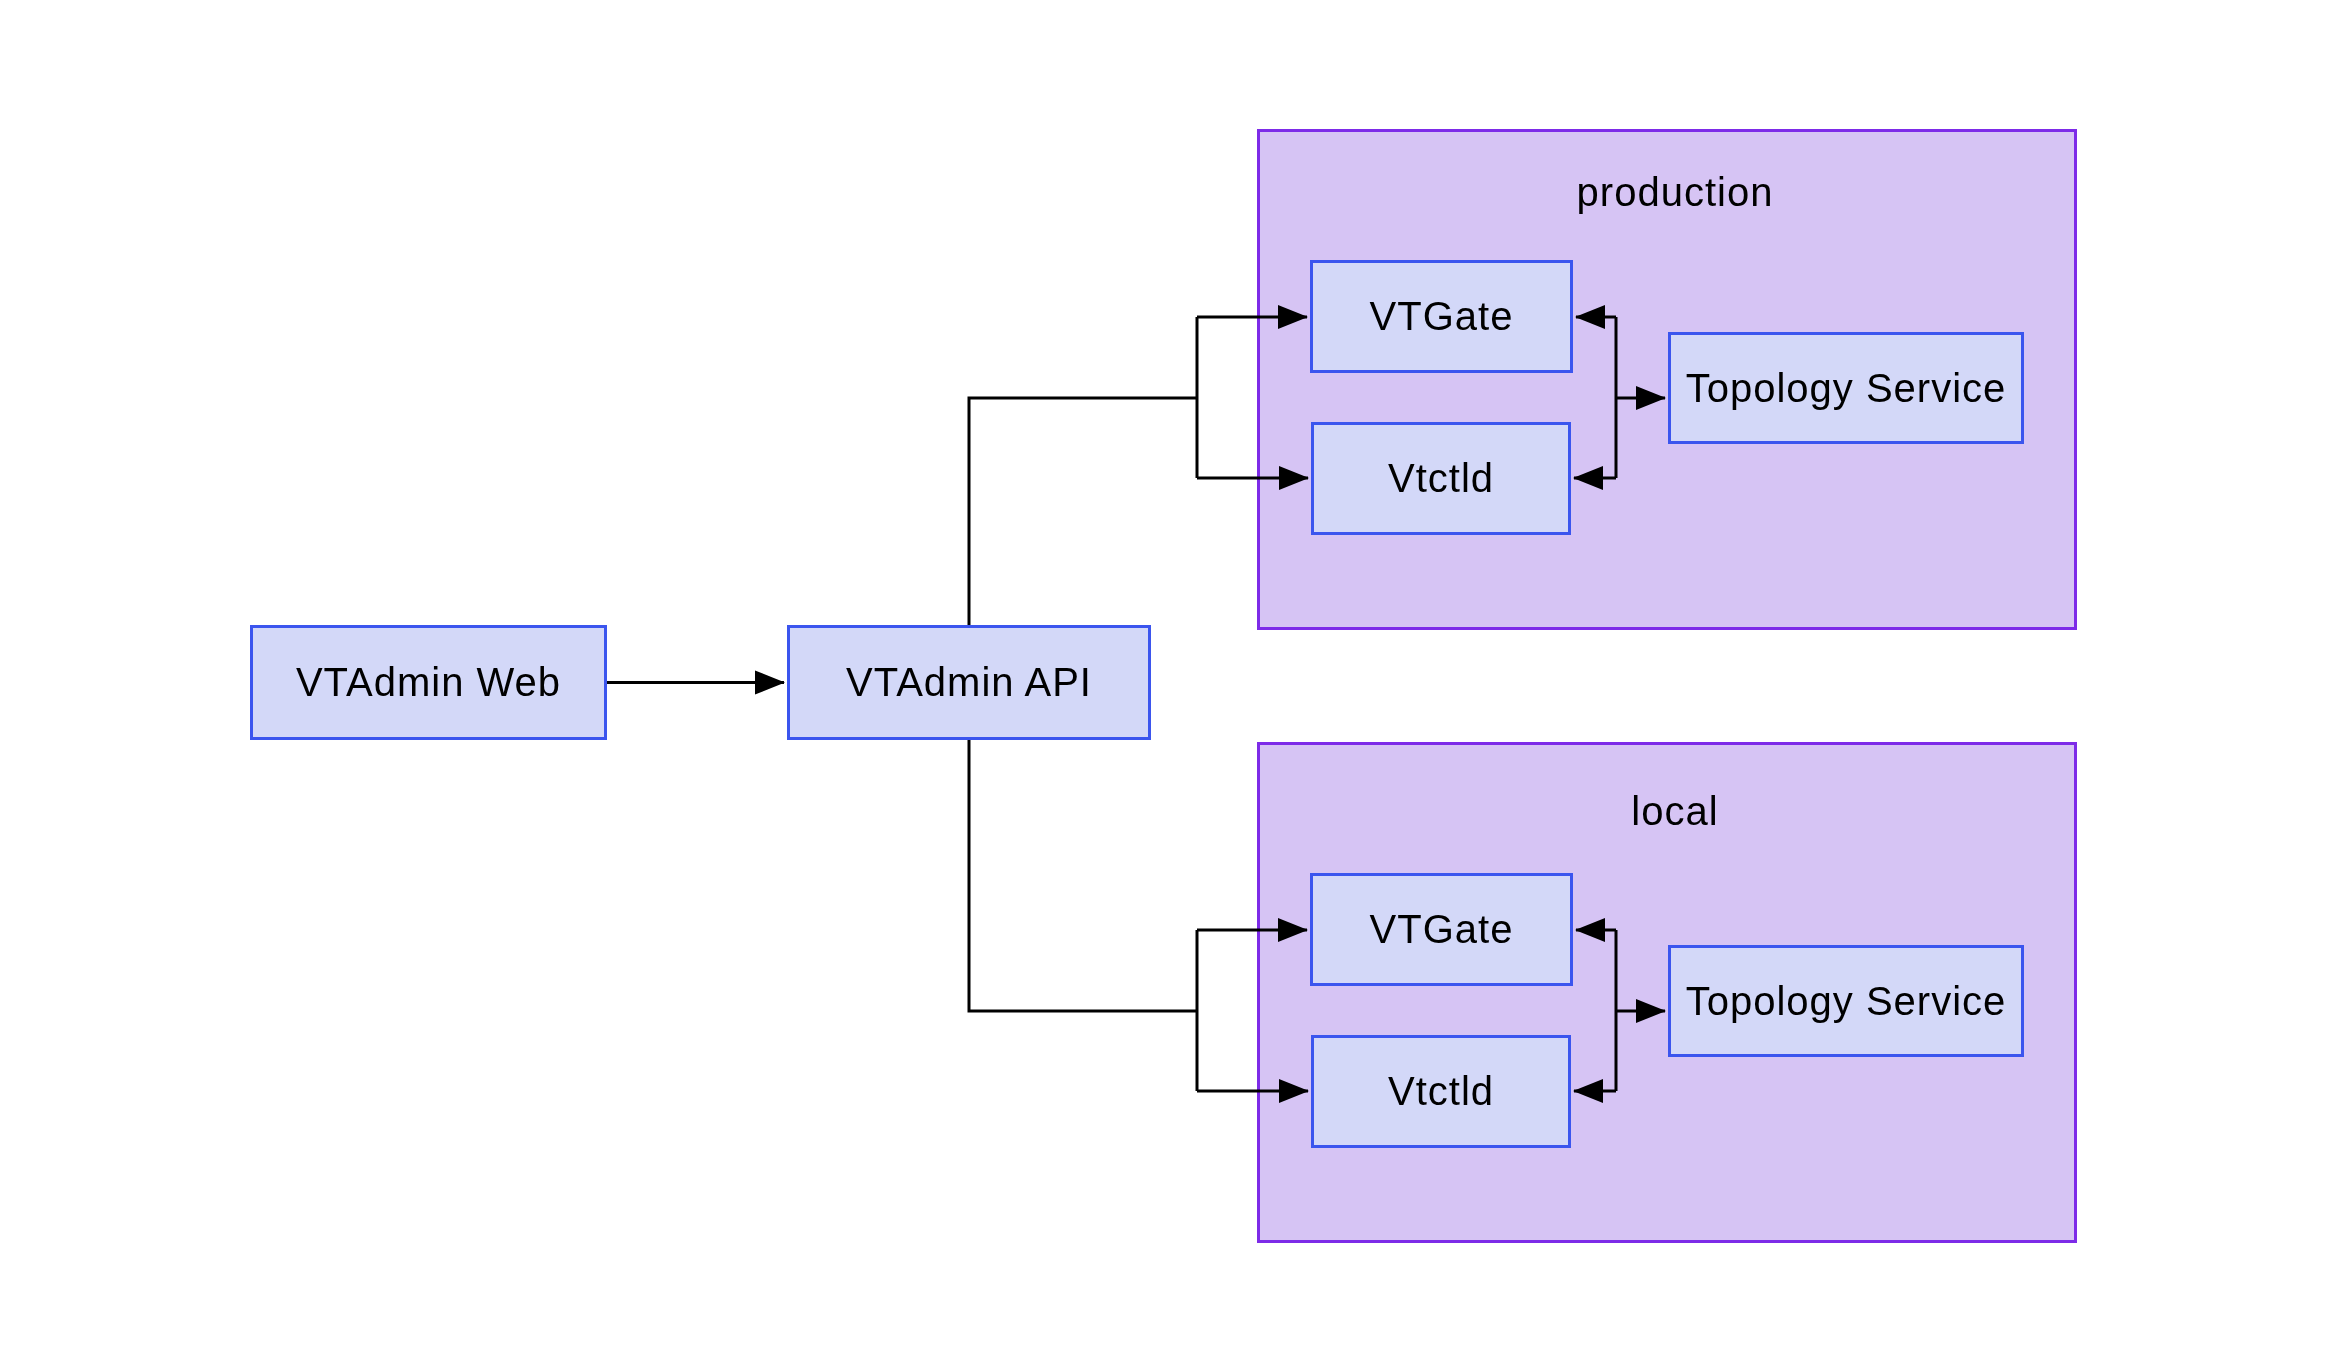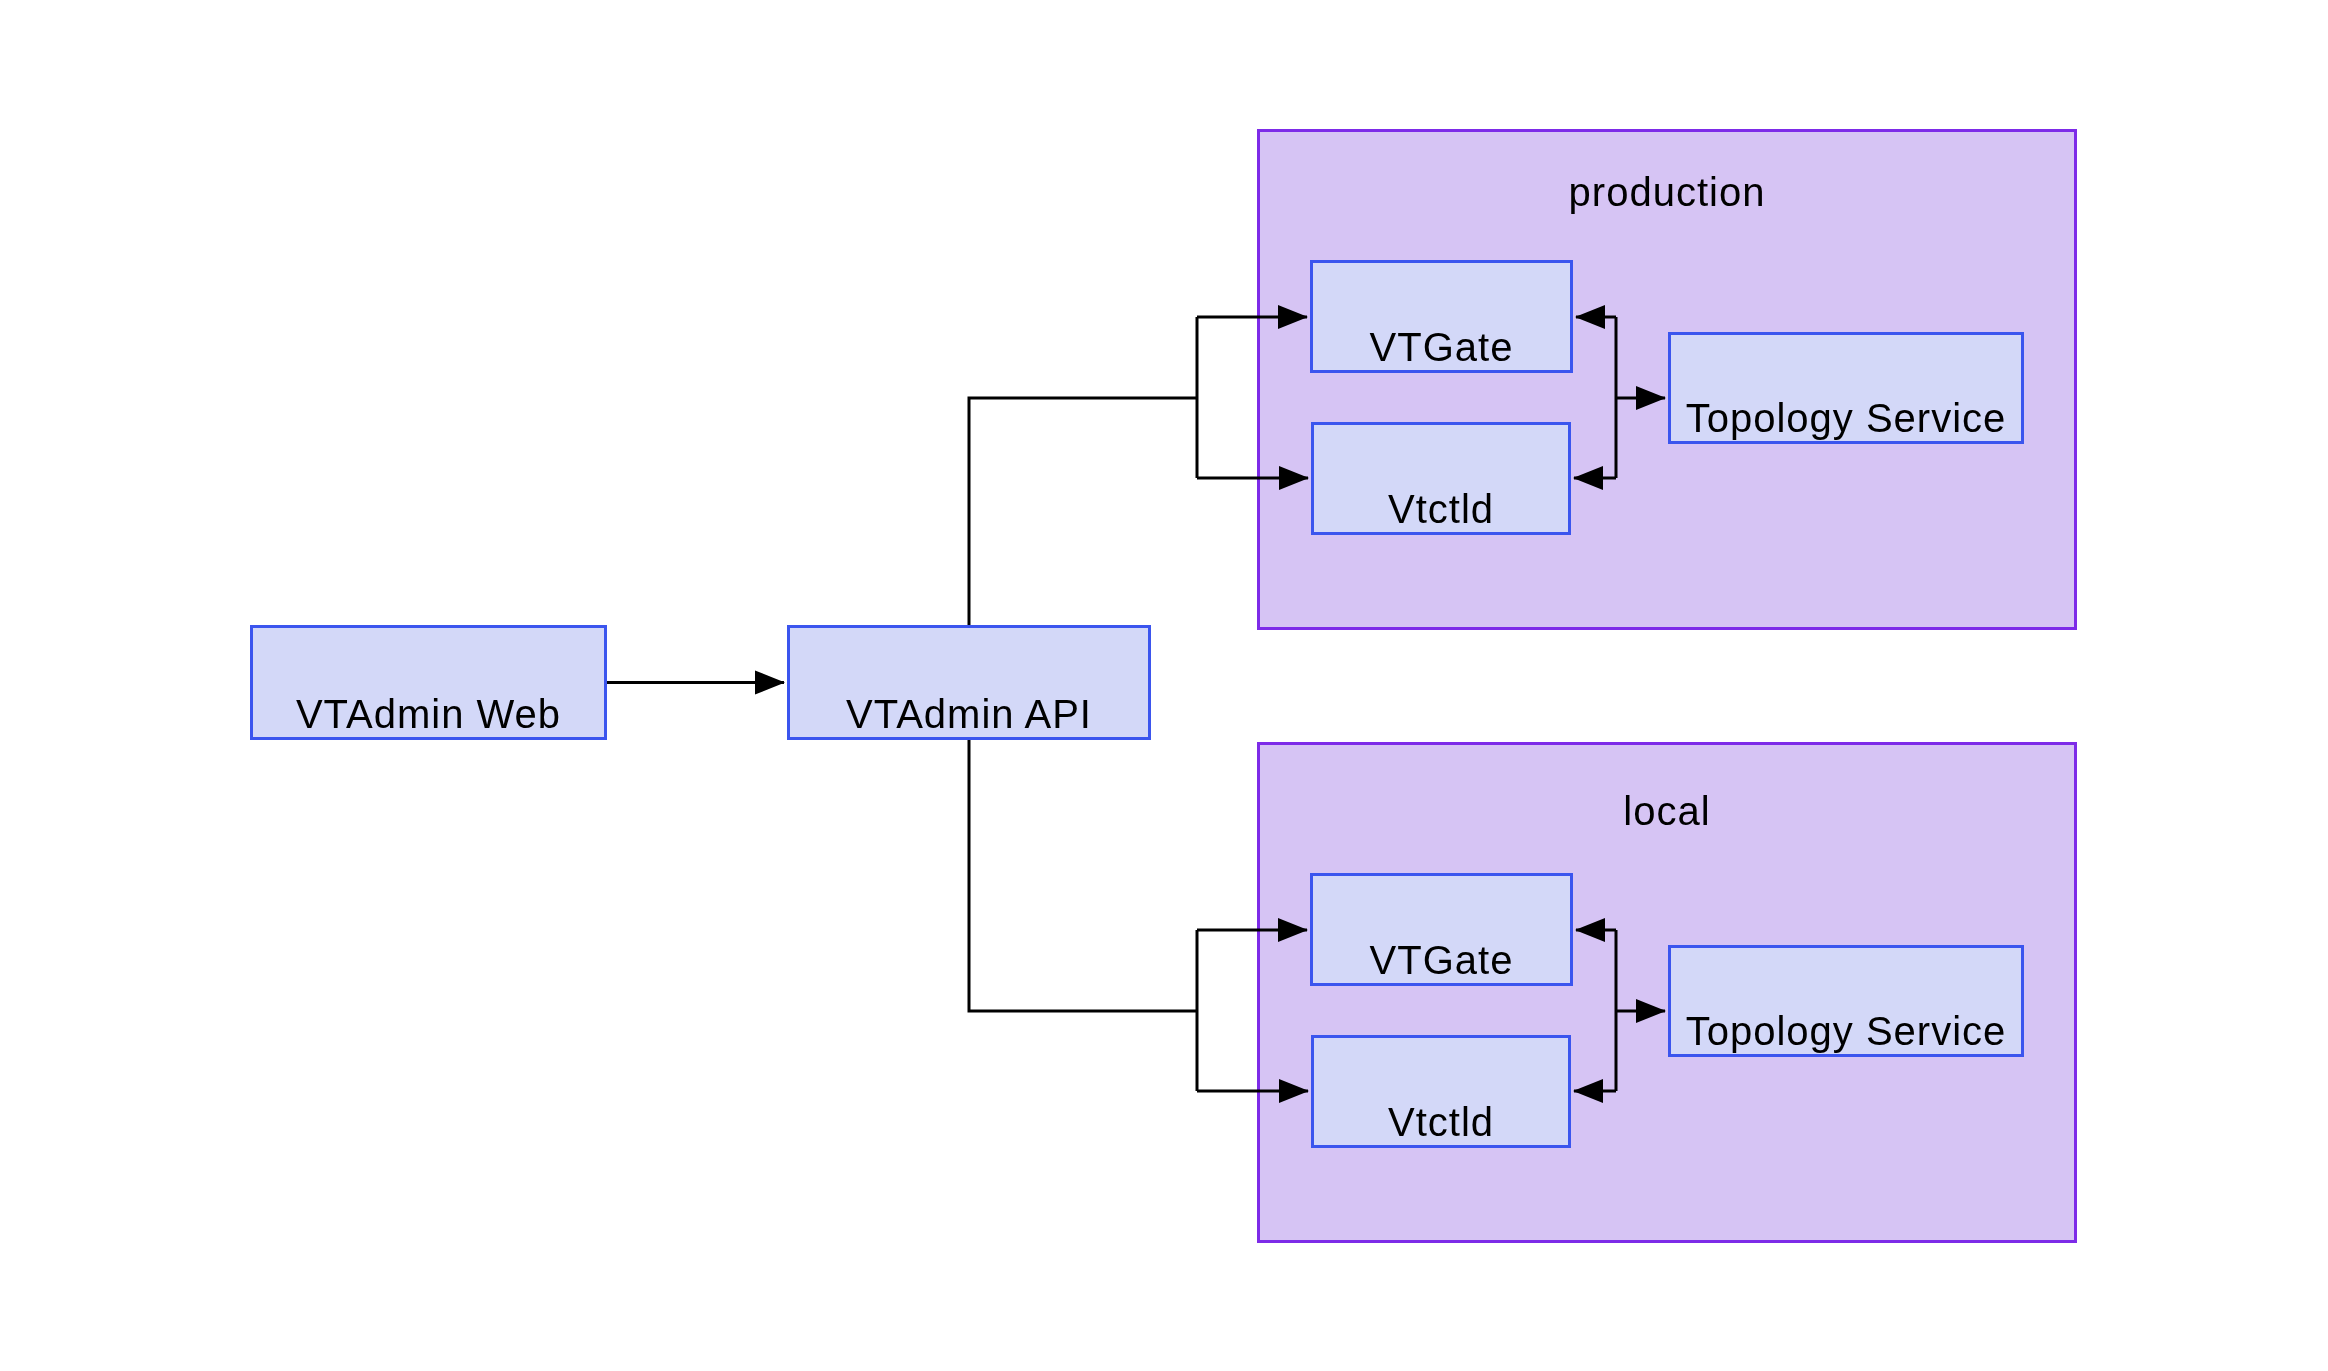"production" .cluster { padding-left: none -> 8px }
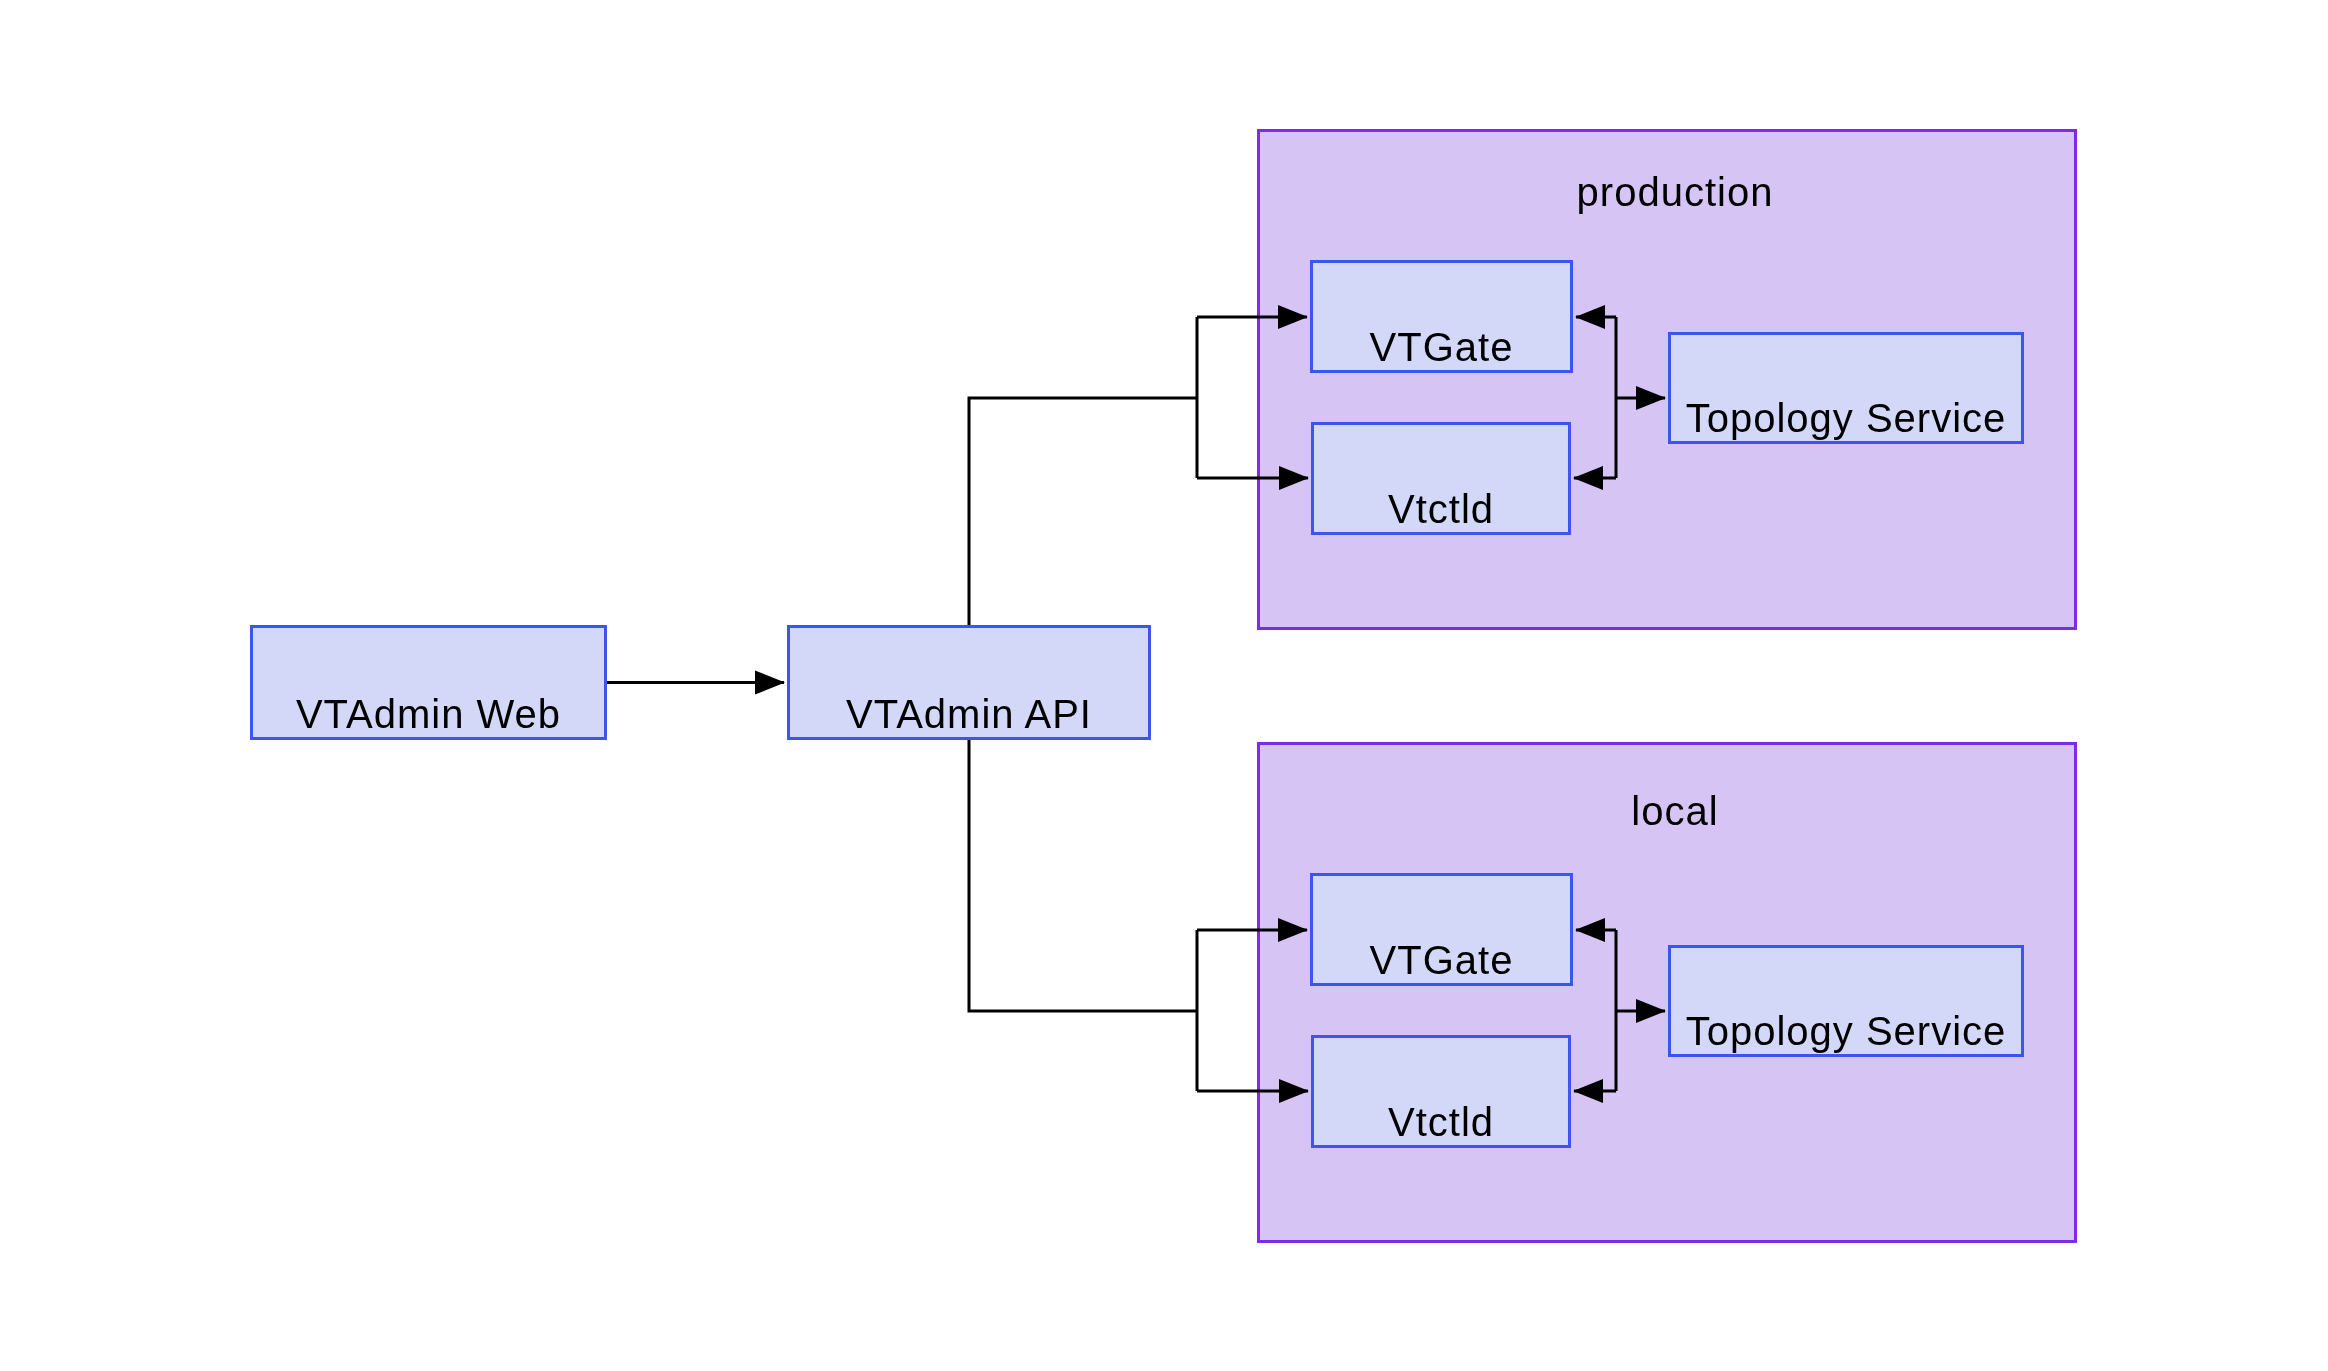"VTGate" .node { align-items: flex-end -> center }
